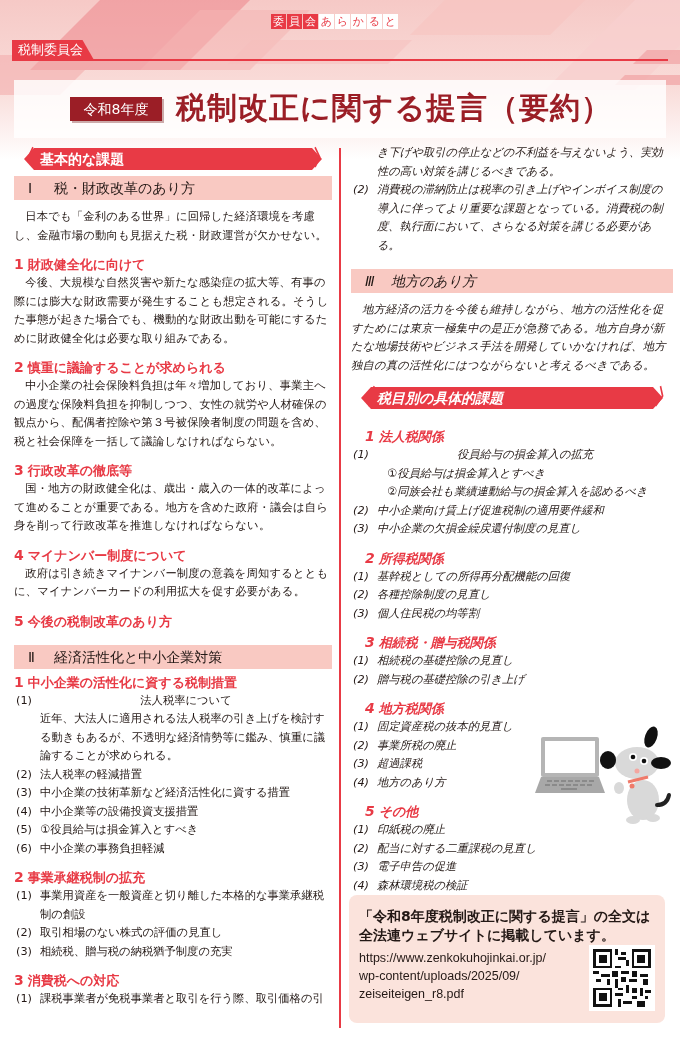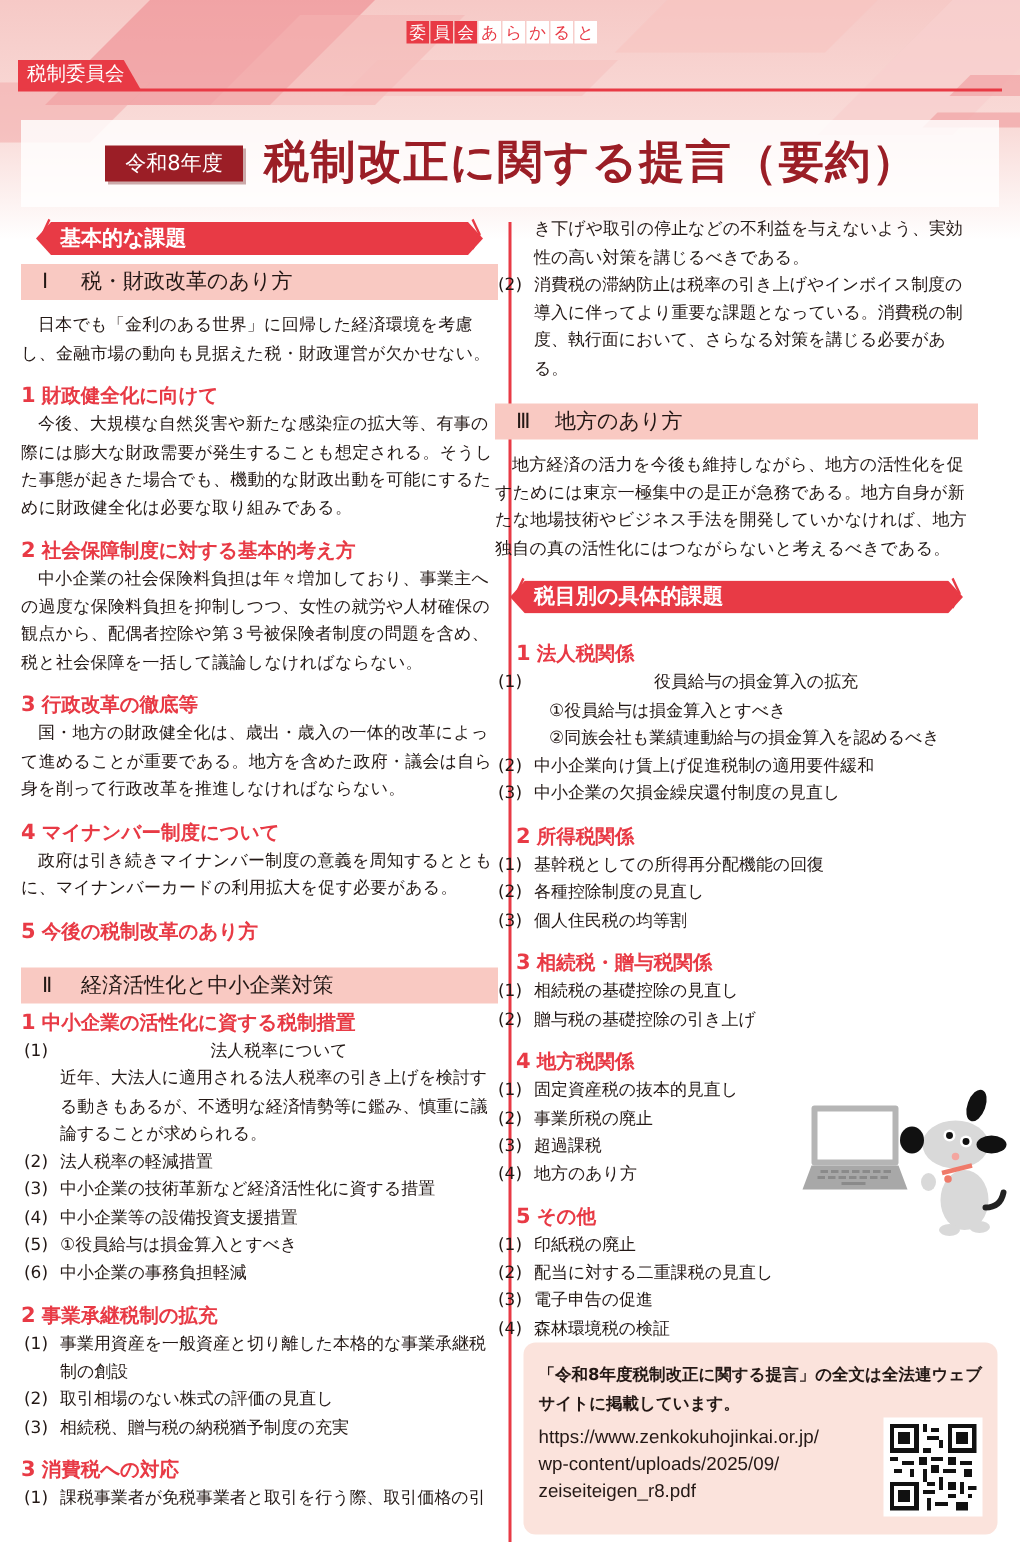"き下げや取引の停止などの不利益を与えないよう、実効性の高い対策を講じるべきである" .col-right { font-style: none -> italic; left: 330px -> 351px }
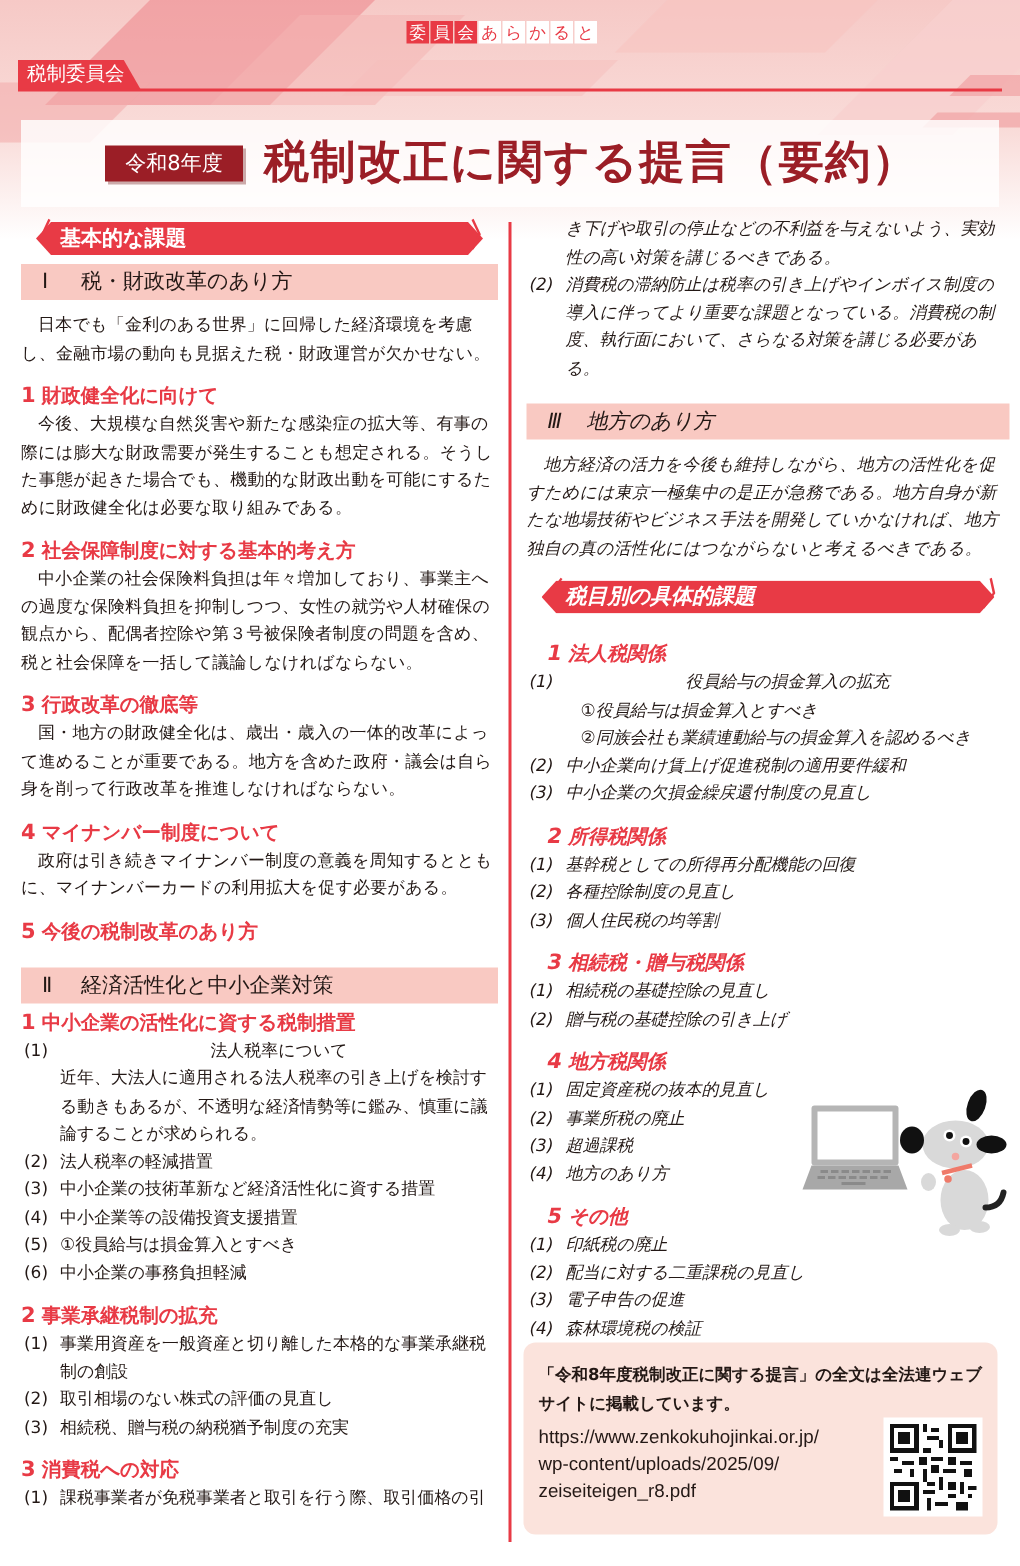"社会保障制度に対する基本的考え方" span { text: 社会保障制度に対する基本的考え方 -> 慎重に議論することが求められる }
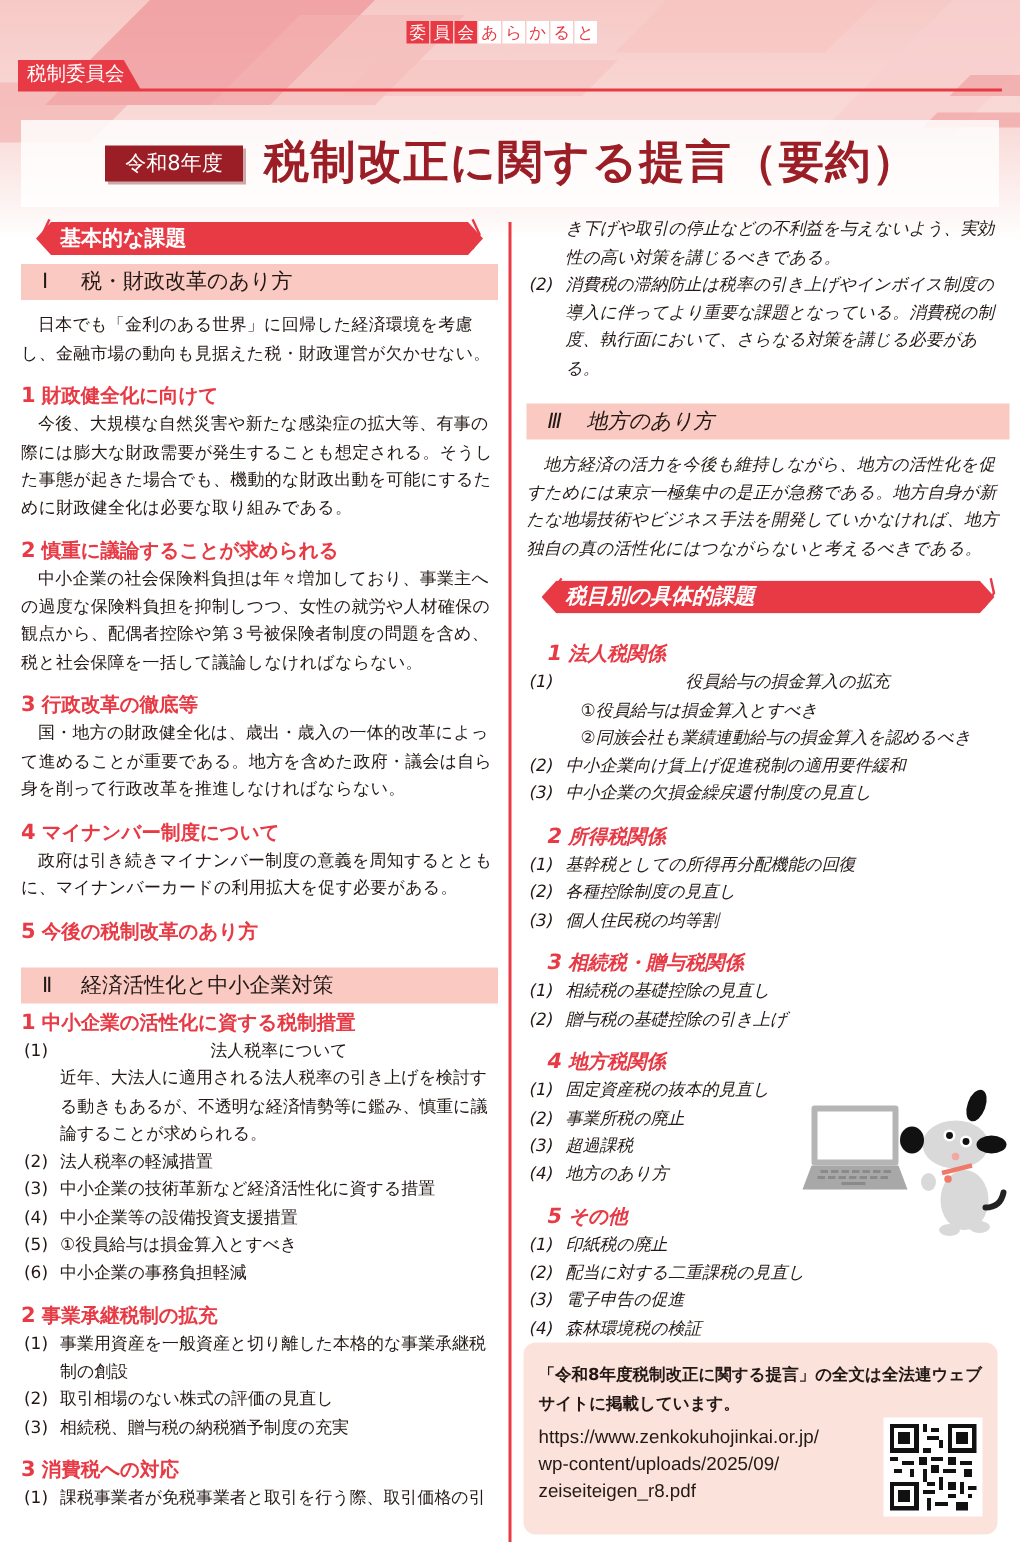"「令和8年度税制改正に関する提言」の全文は全法連ウェブサイトに掲載しています。" .info-box .lead { font-size: 11px -> 14px }
